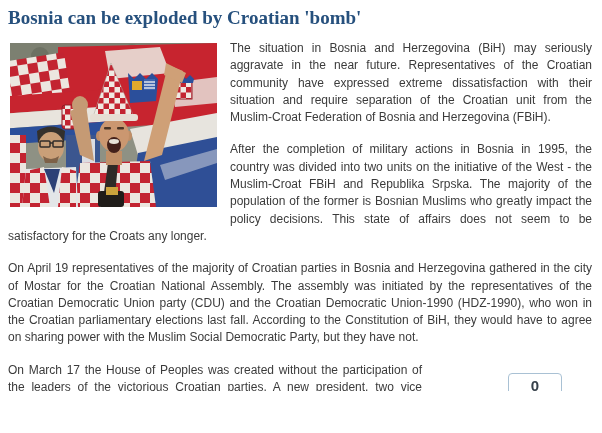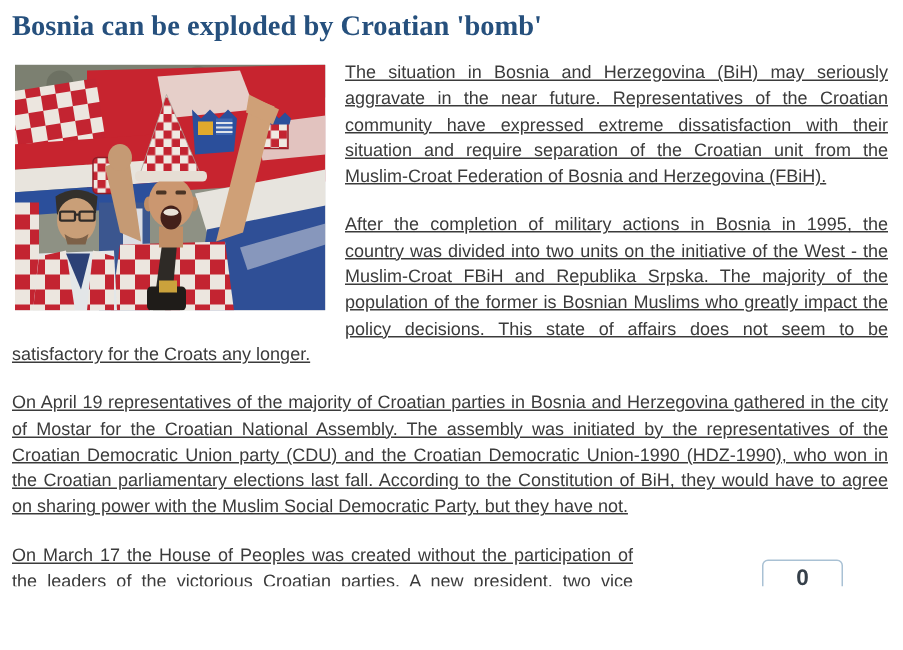"The situation in Bosnia and" .article p { text-decoration: underline -> none }
